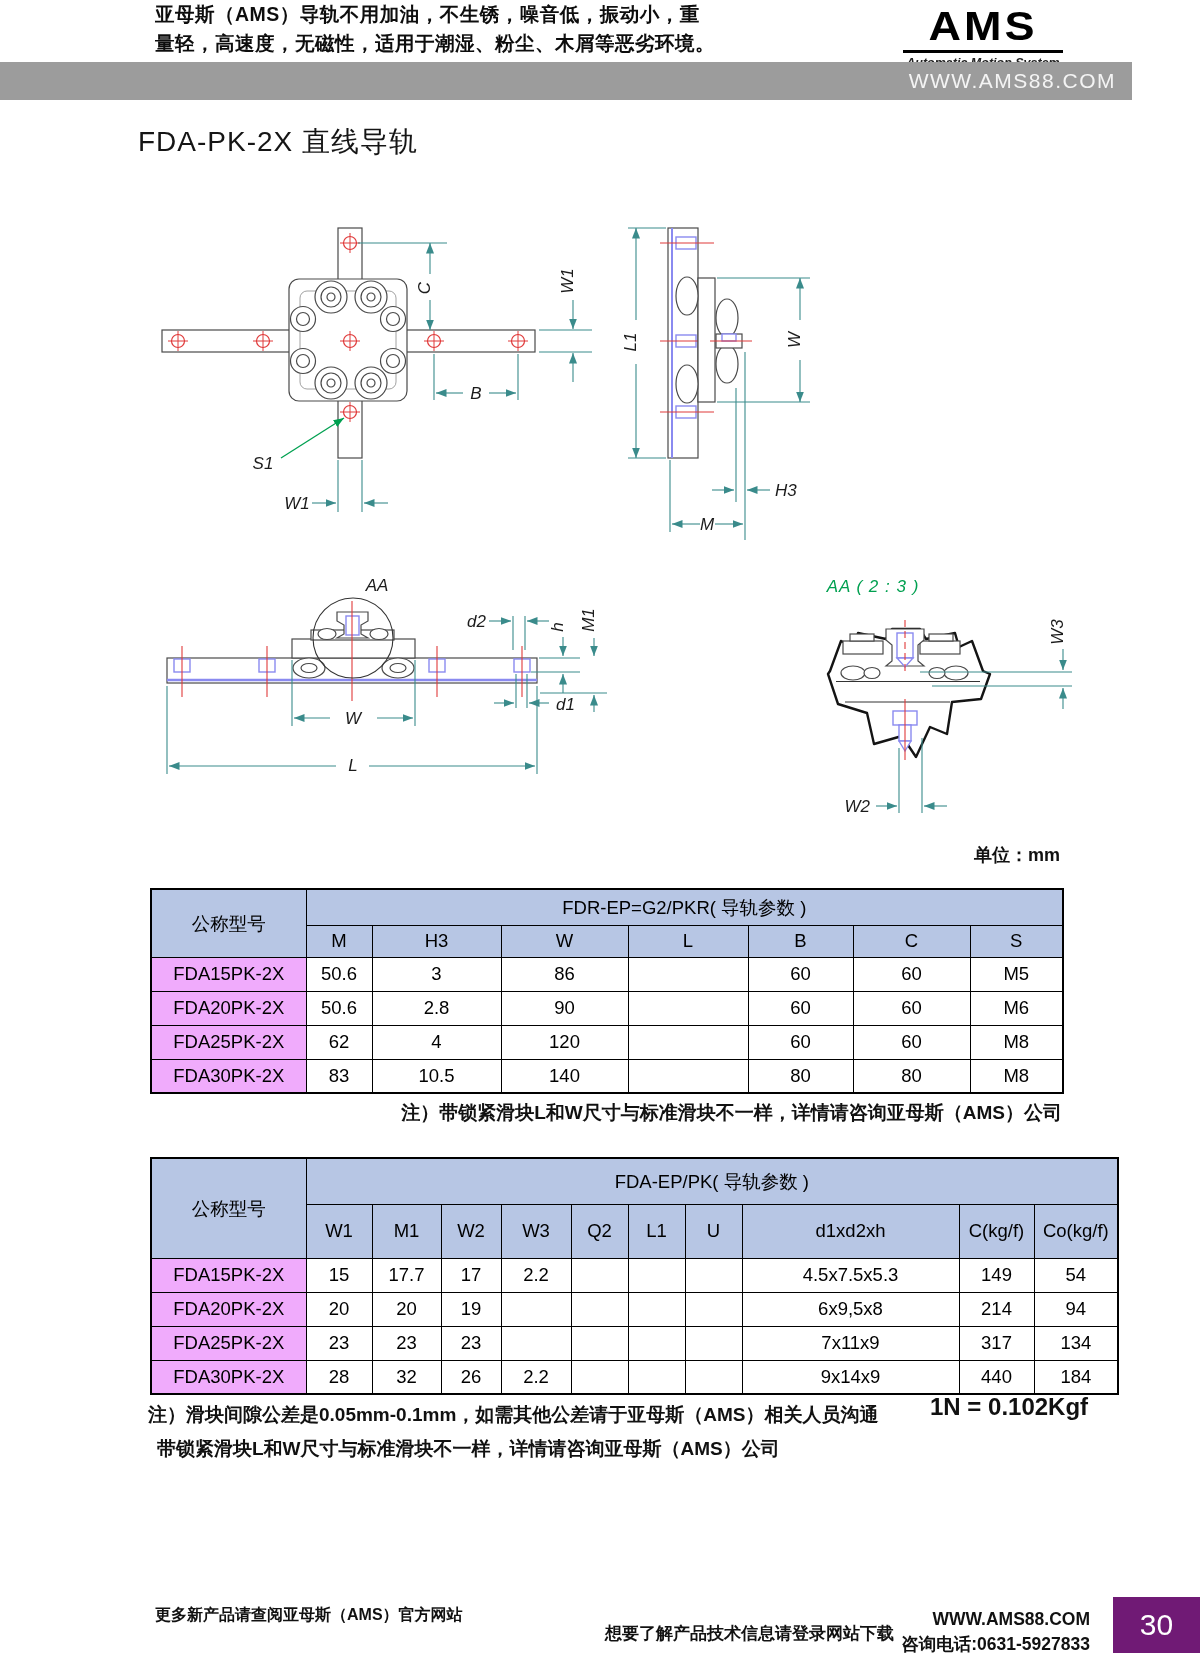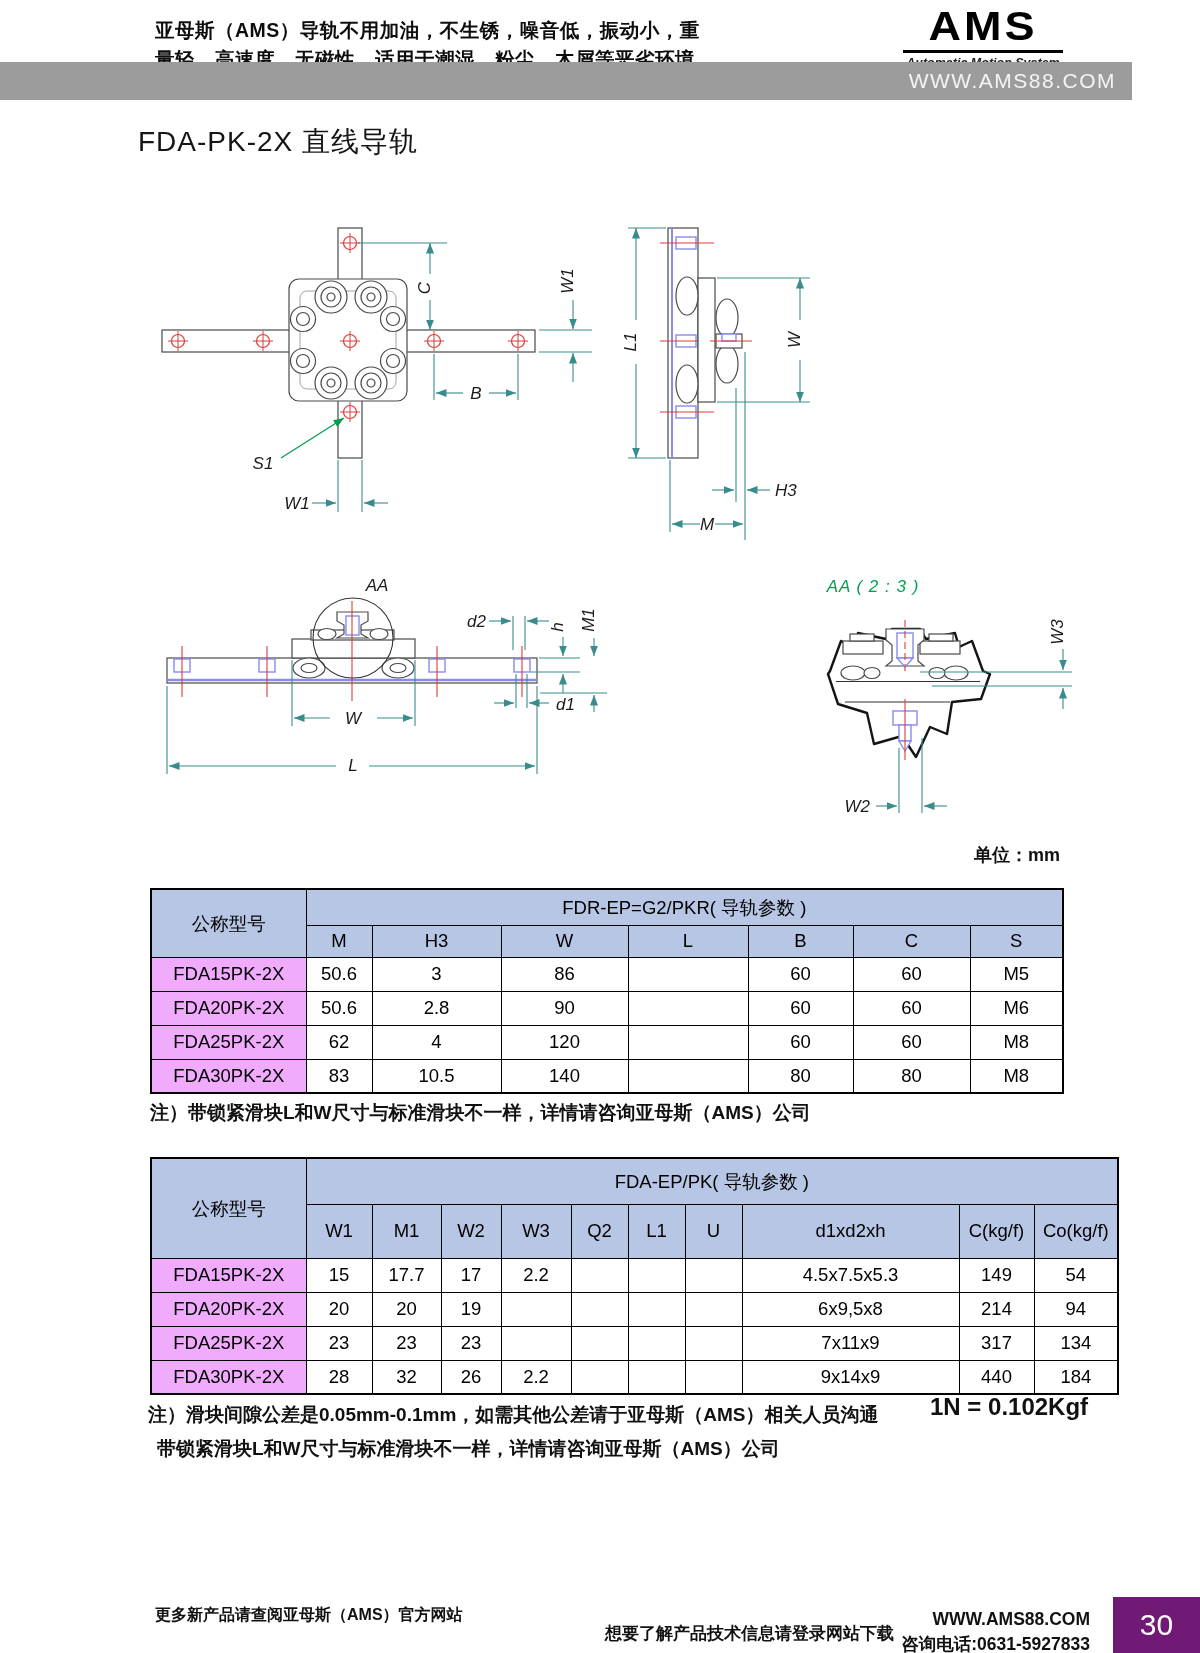"亚母斯（AMS）导轨不用加油，不生锈，噪音低，振动小，重" .tagline { top: 16px -> 0 }
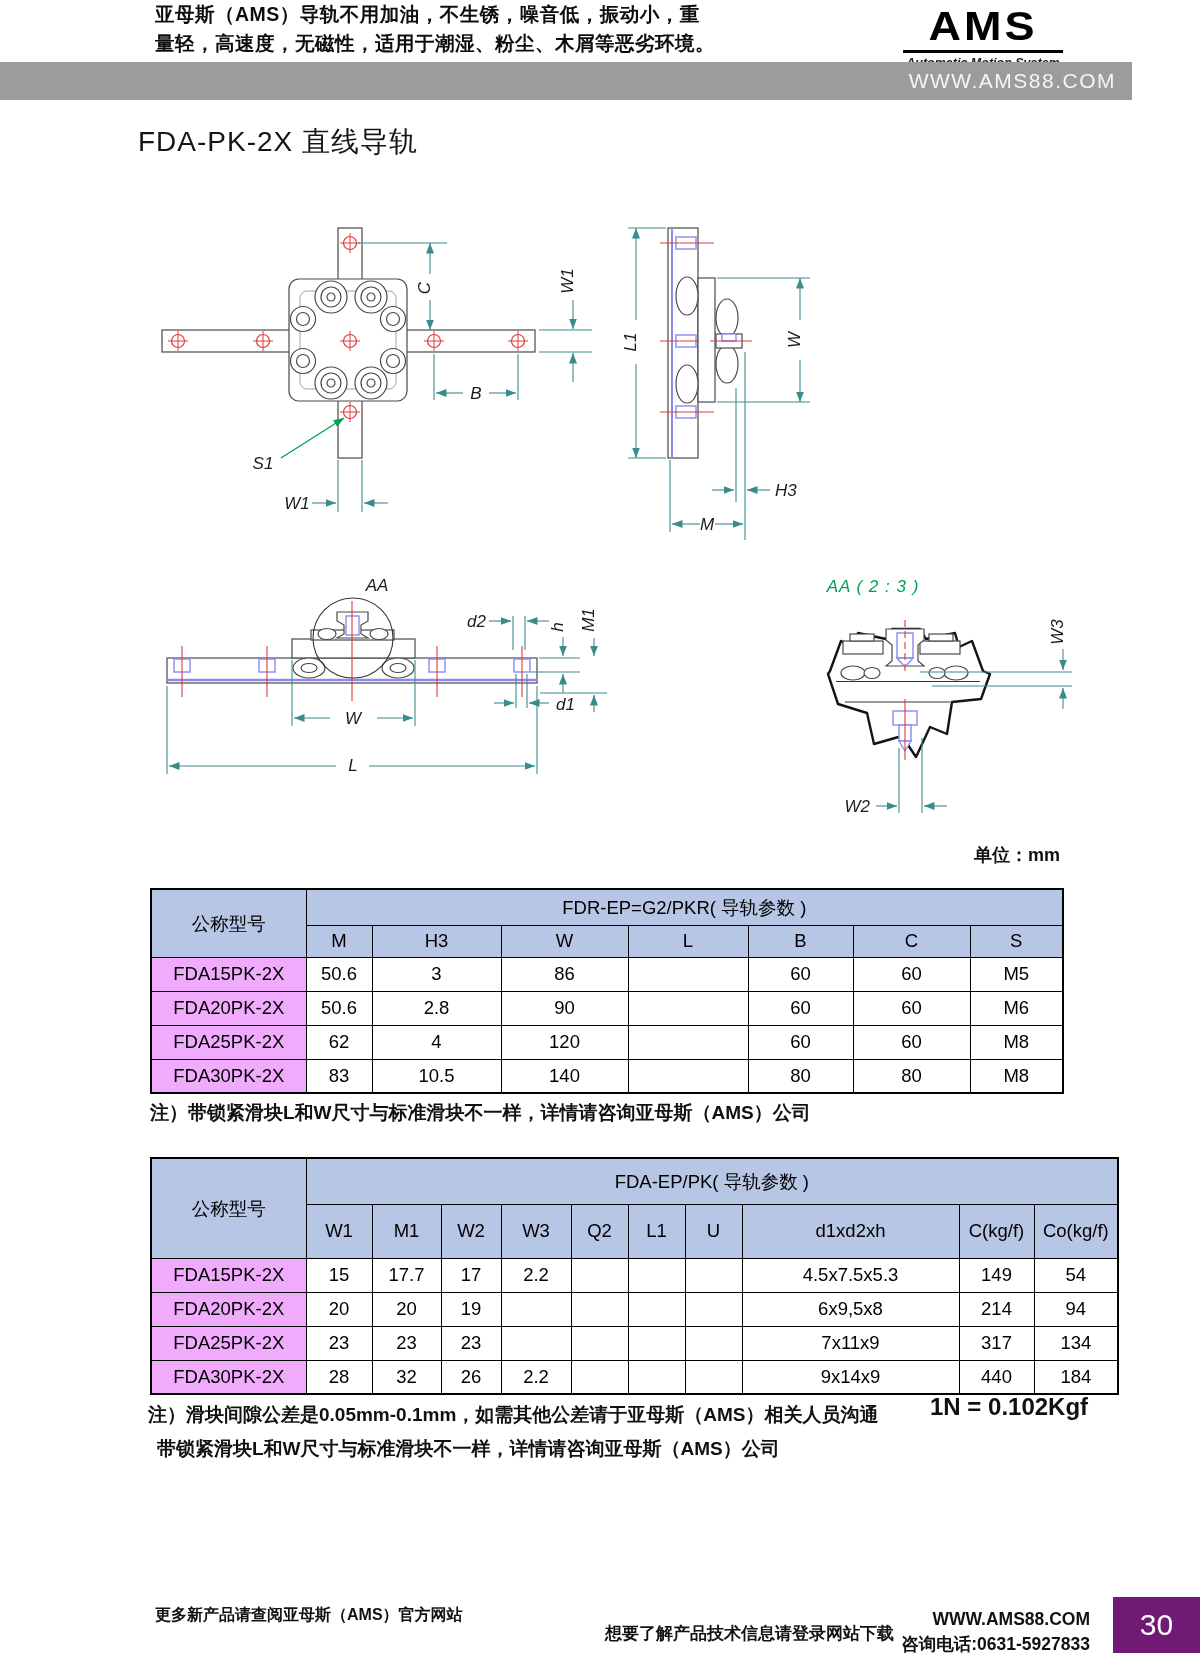"注）带锁紧滑块L和W尺寸与标准滑块不一样，详情请咨询亚母斯（AMS）公司" .note1 { text-align: left -> right }
